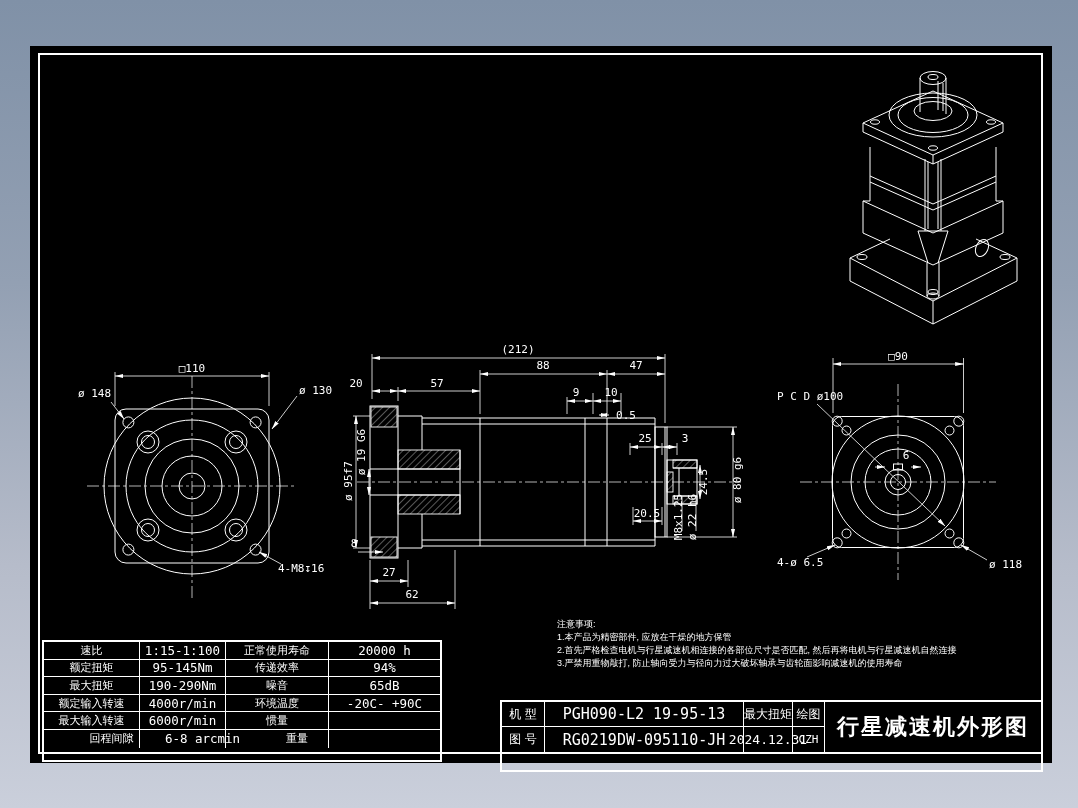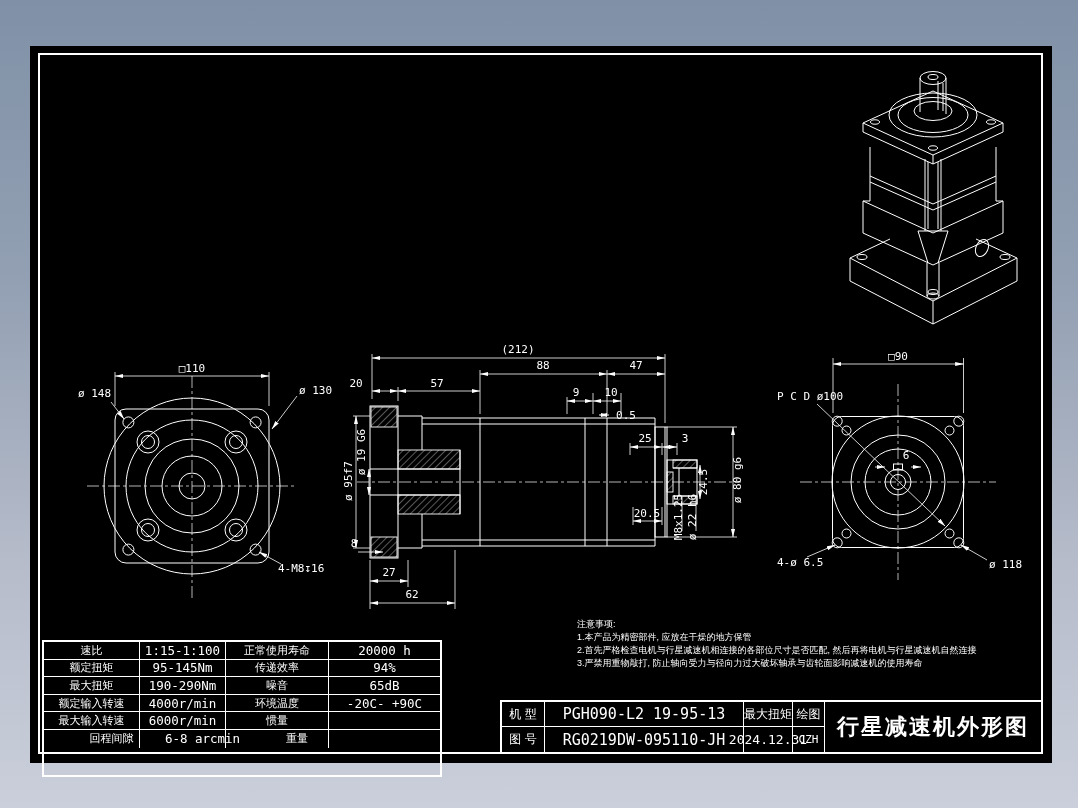"注意事项:" .notes { margin-left: 20px -> none }
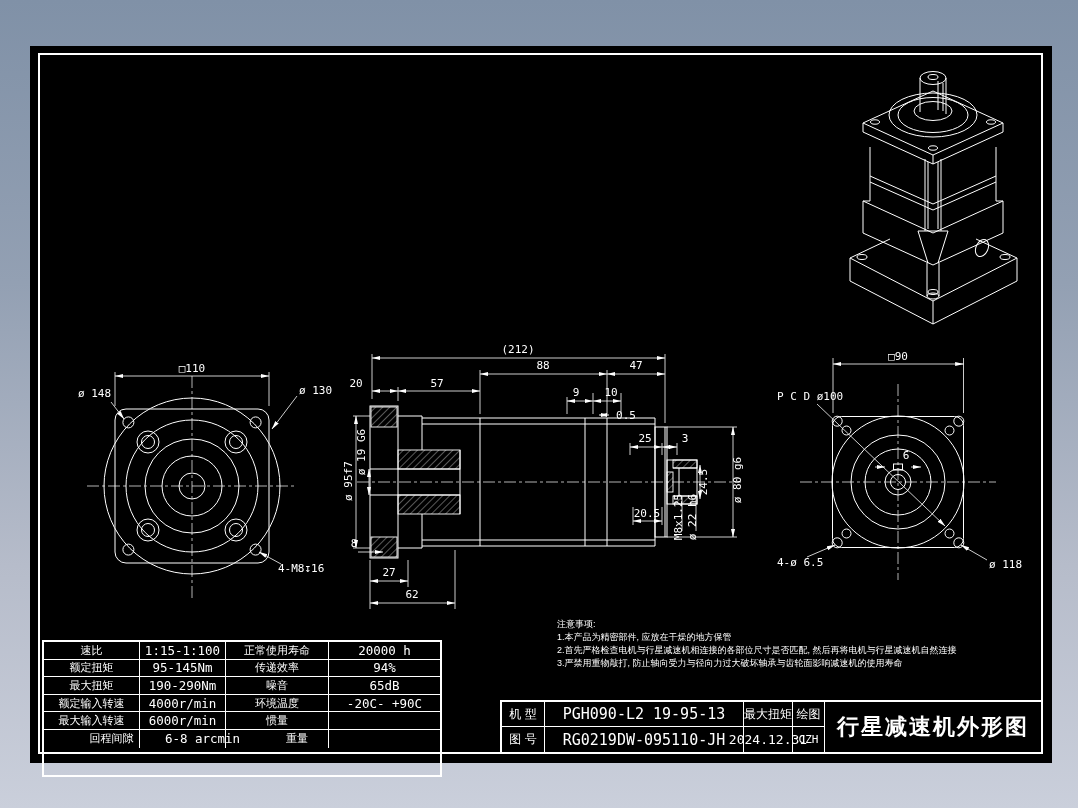"速比" .spec { height: 137px -> 122px }
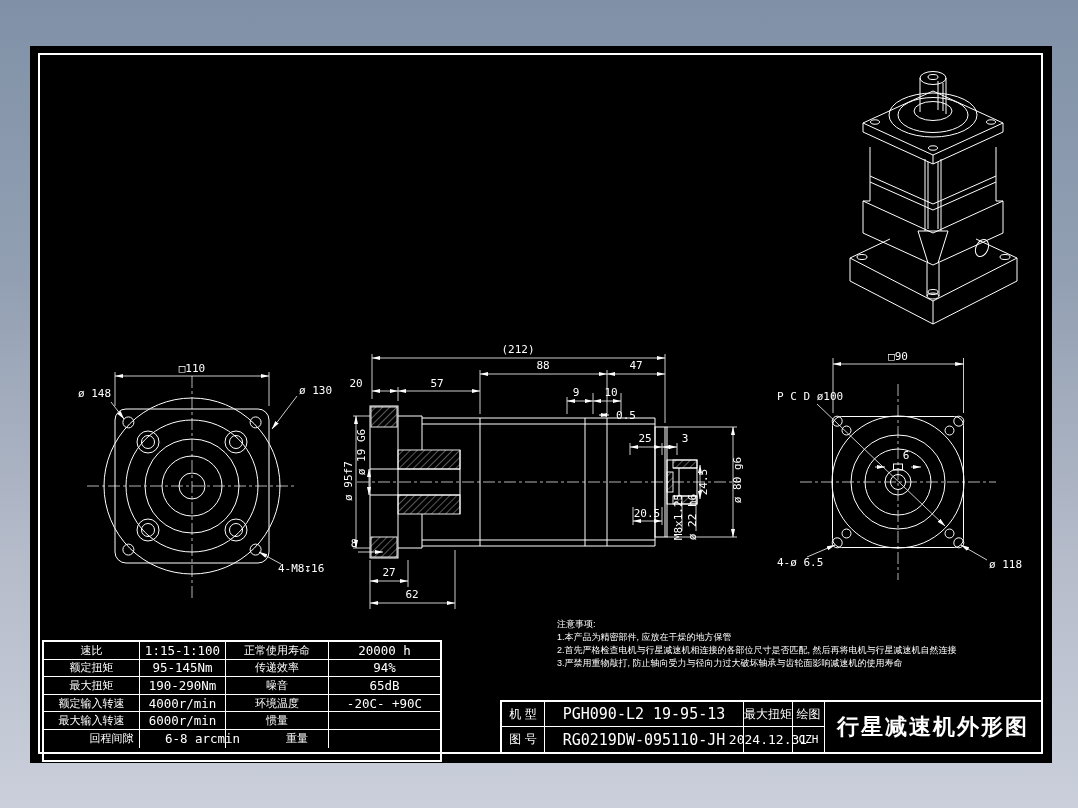"机 型" .tblock { height: 54px -> 72px }
